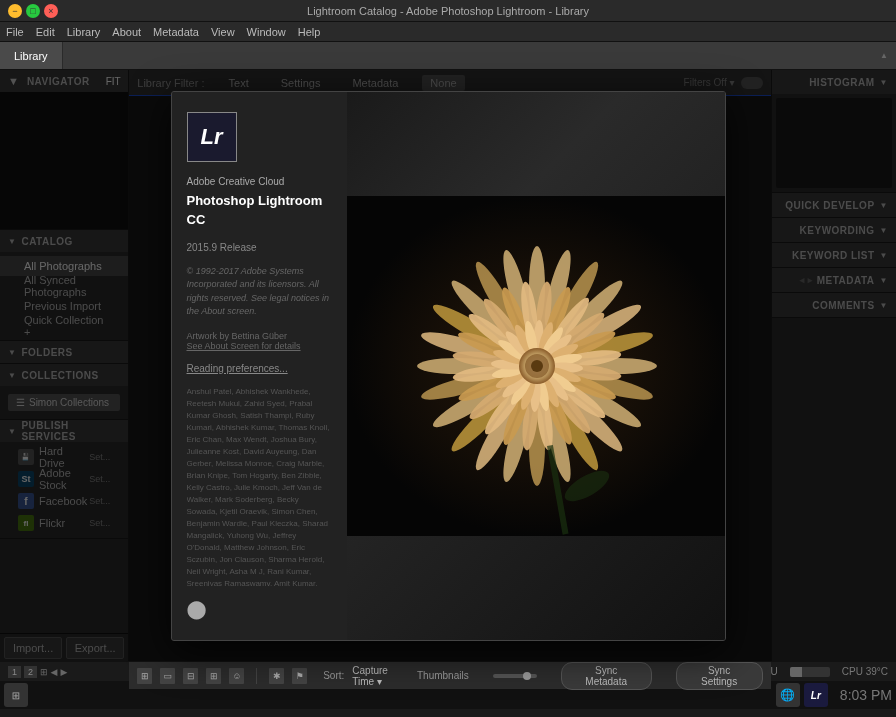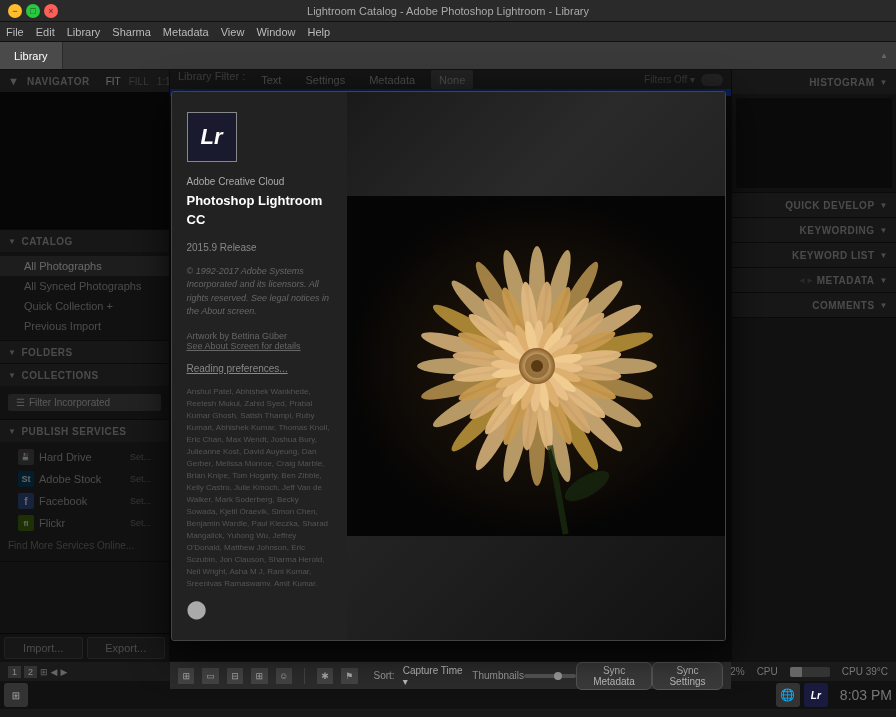"Sharma" span.menu-item { text: Sharma -> About }
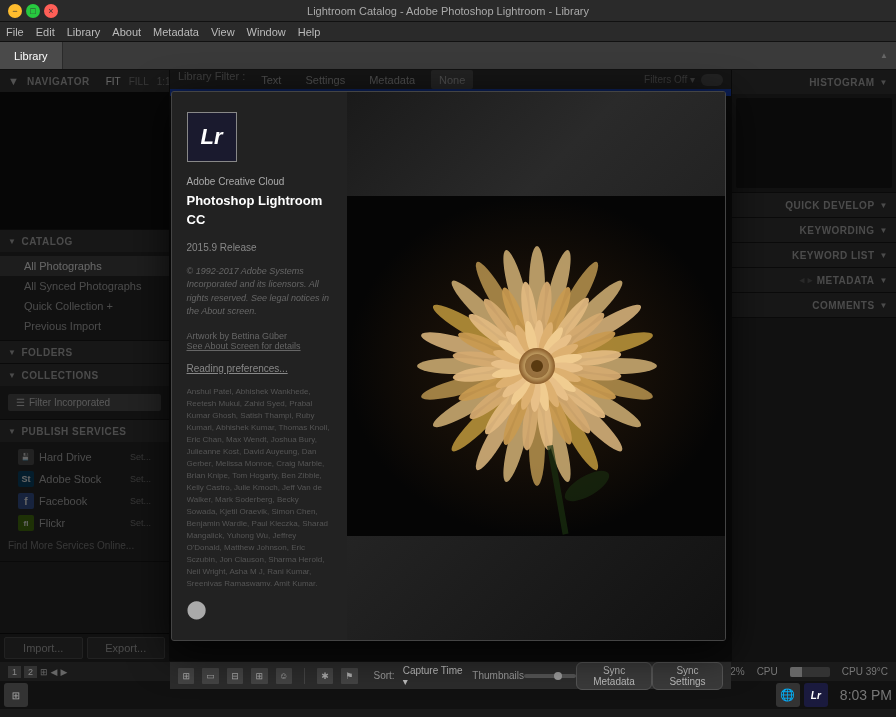"Library Filter :" .library-filter-bar { align-items: none -> center; border-bottom: 7px solid #1d4ed8 -> 1px solid #1d4ed8; gap: 8px -> 16px }
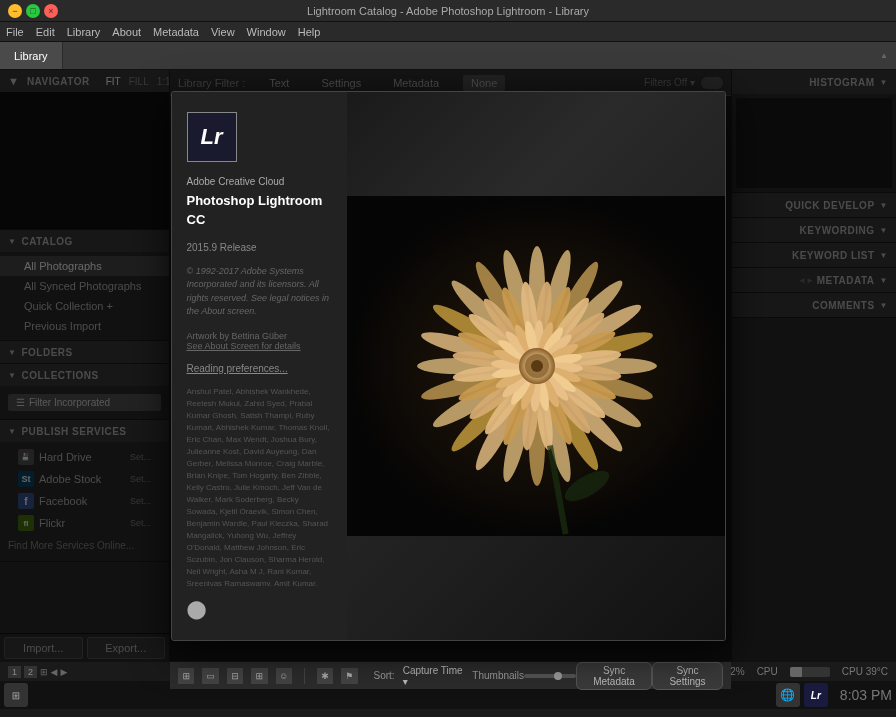"Quick Collection +" div.panel-item { order: before "Previous Import" -> after "Previous Import" }
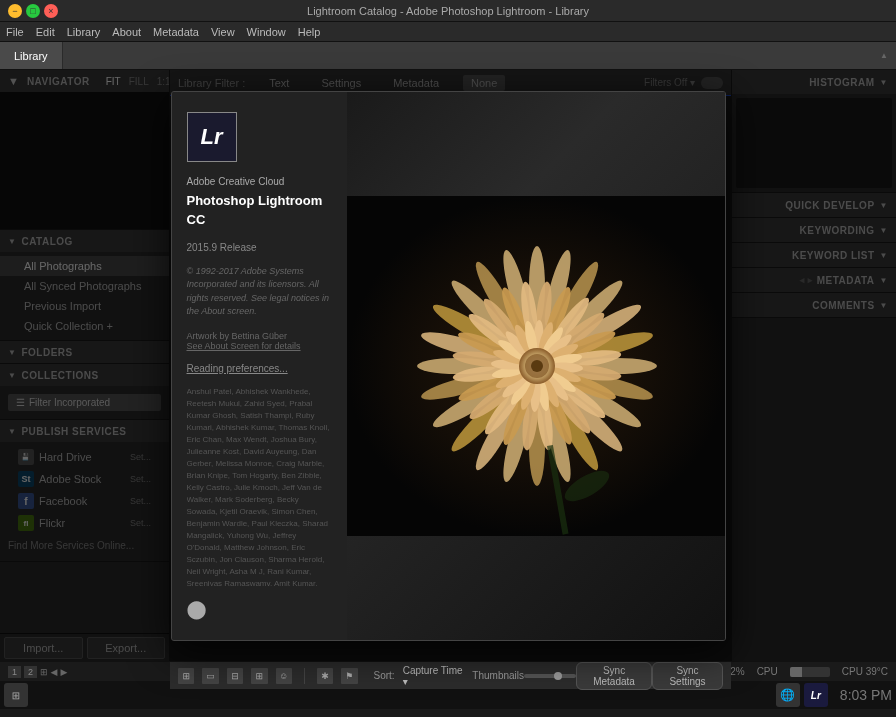"Filter Incorporated" span { text: Filter Incorporated -> Simon Collections }
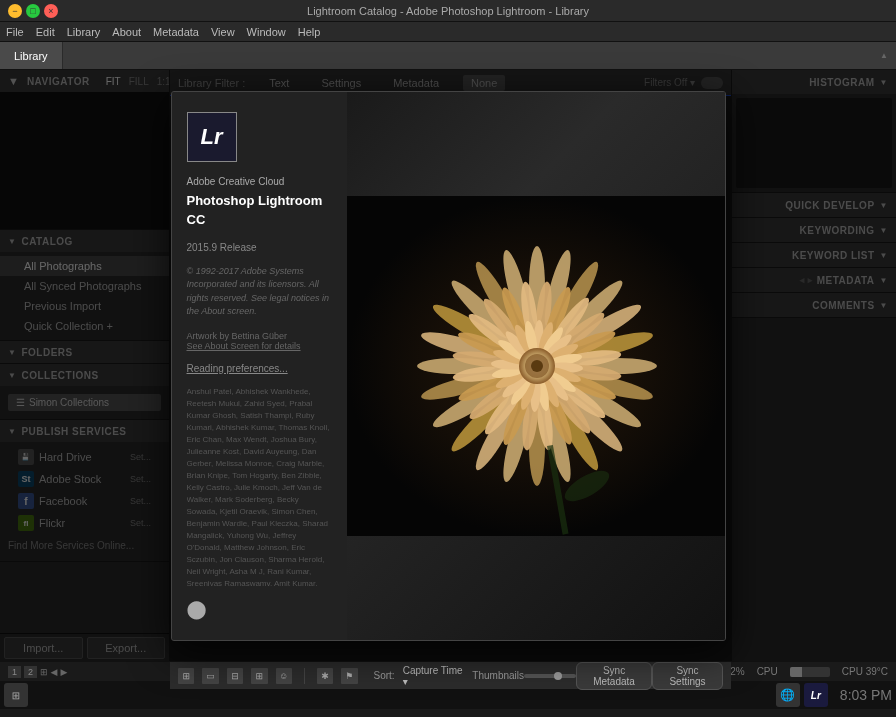"Find More Services Online..." div.find-more-services { html: <div>Find More Services Online...</div> -> none }
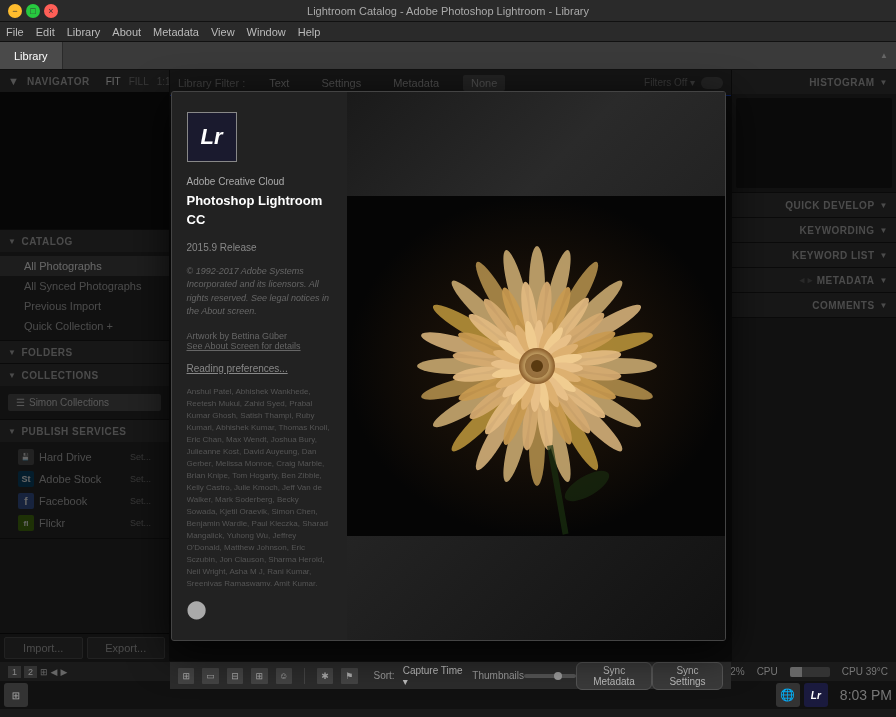"Thumbnails" .thumb-controls { gap: 0 -> 24px }
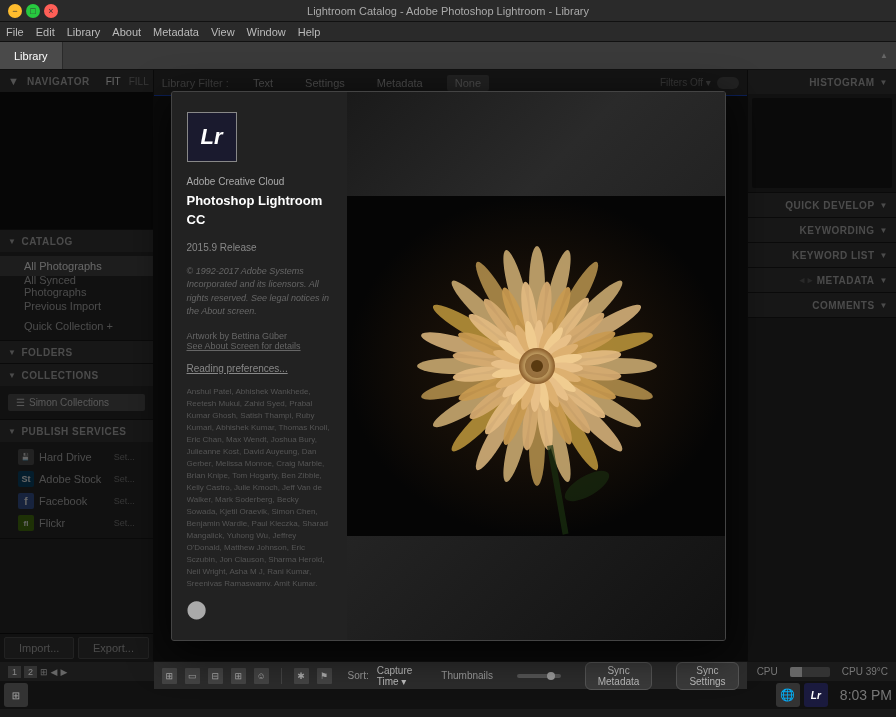"Sync Metadata" .sync-btn { border-radius: 6px -> 11px; padding: 2px 8px -> 2px 20px }
